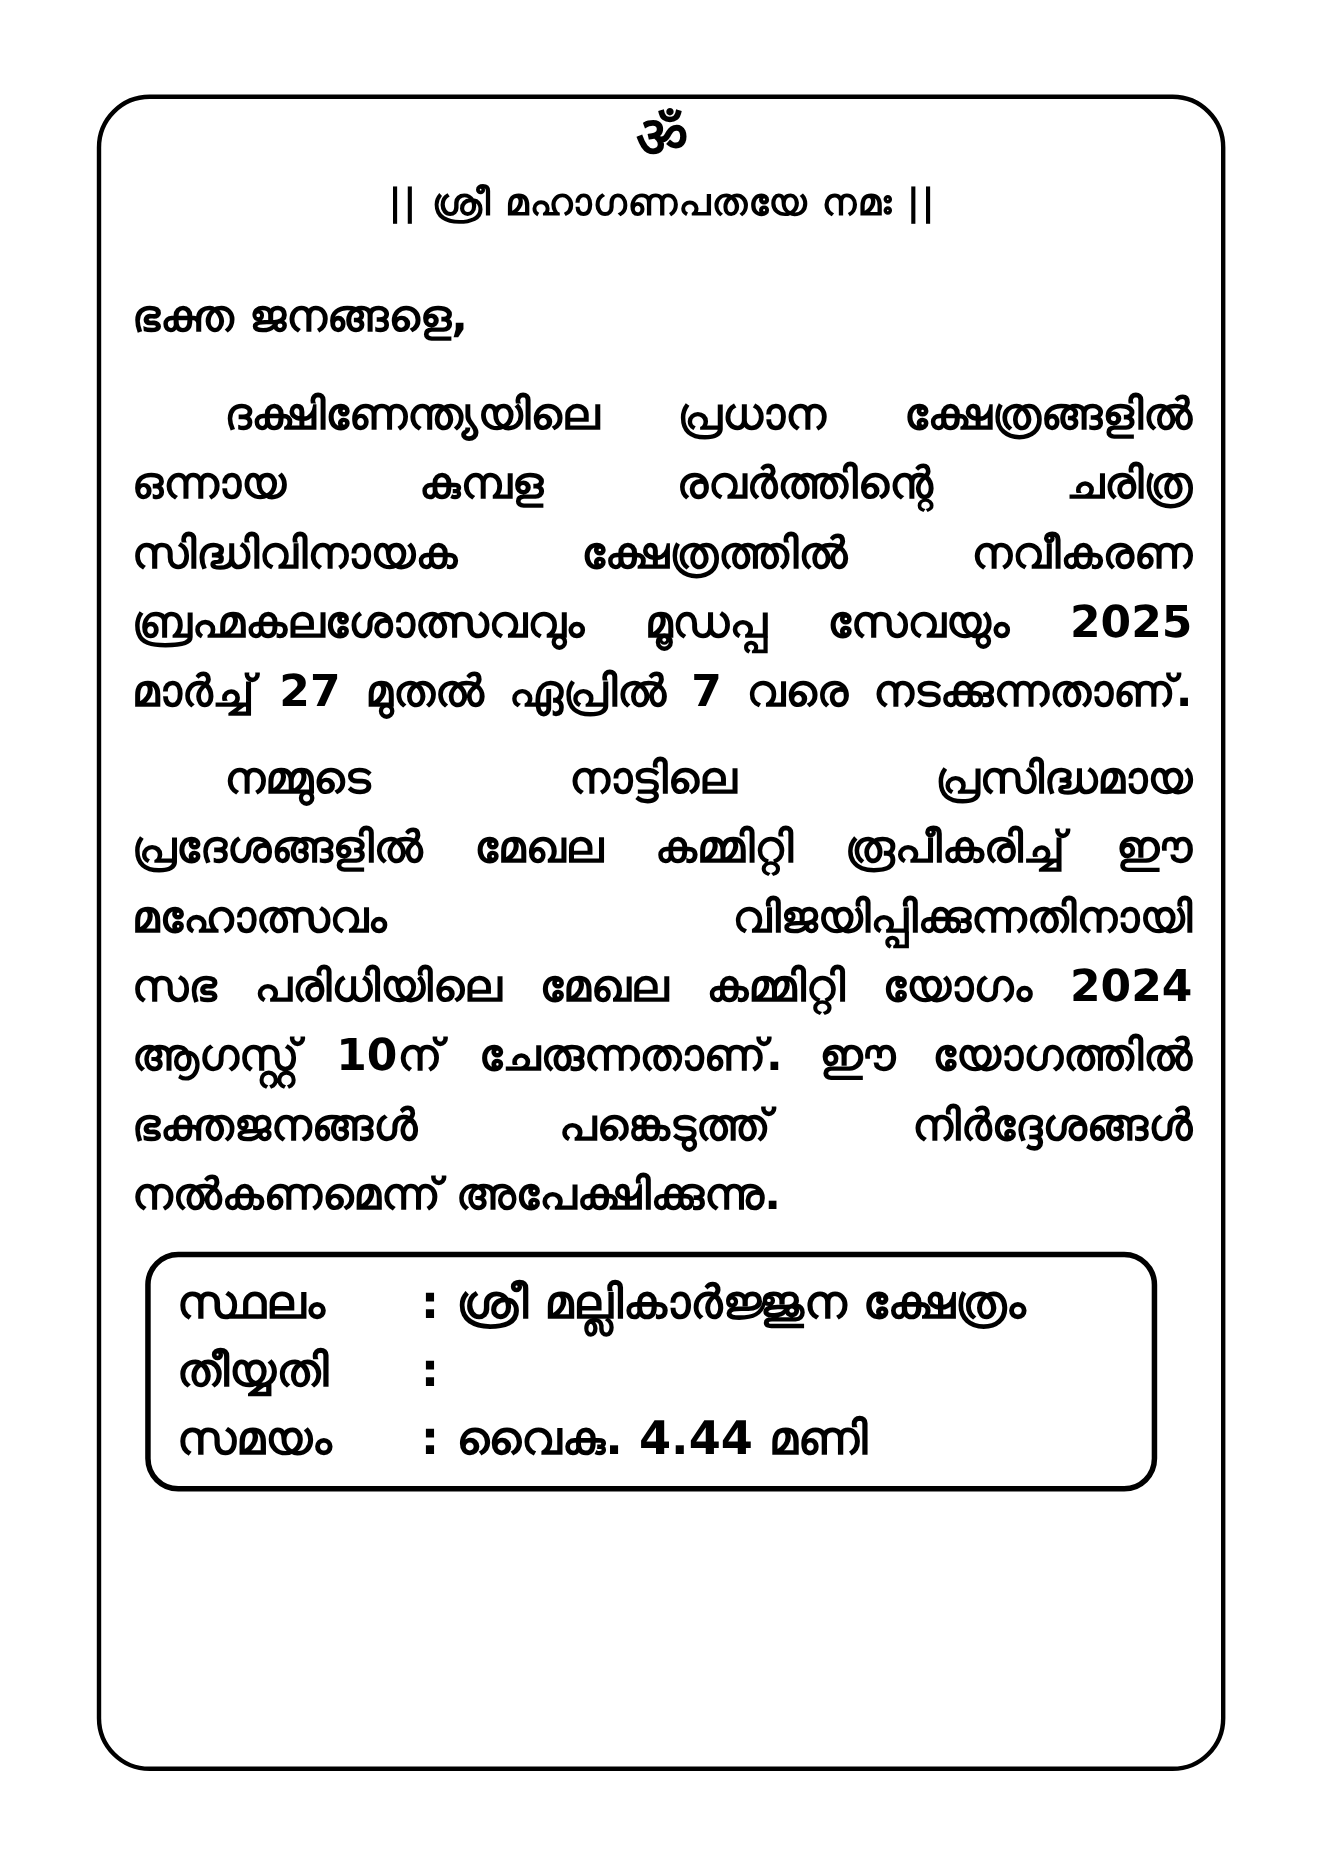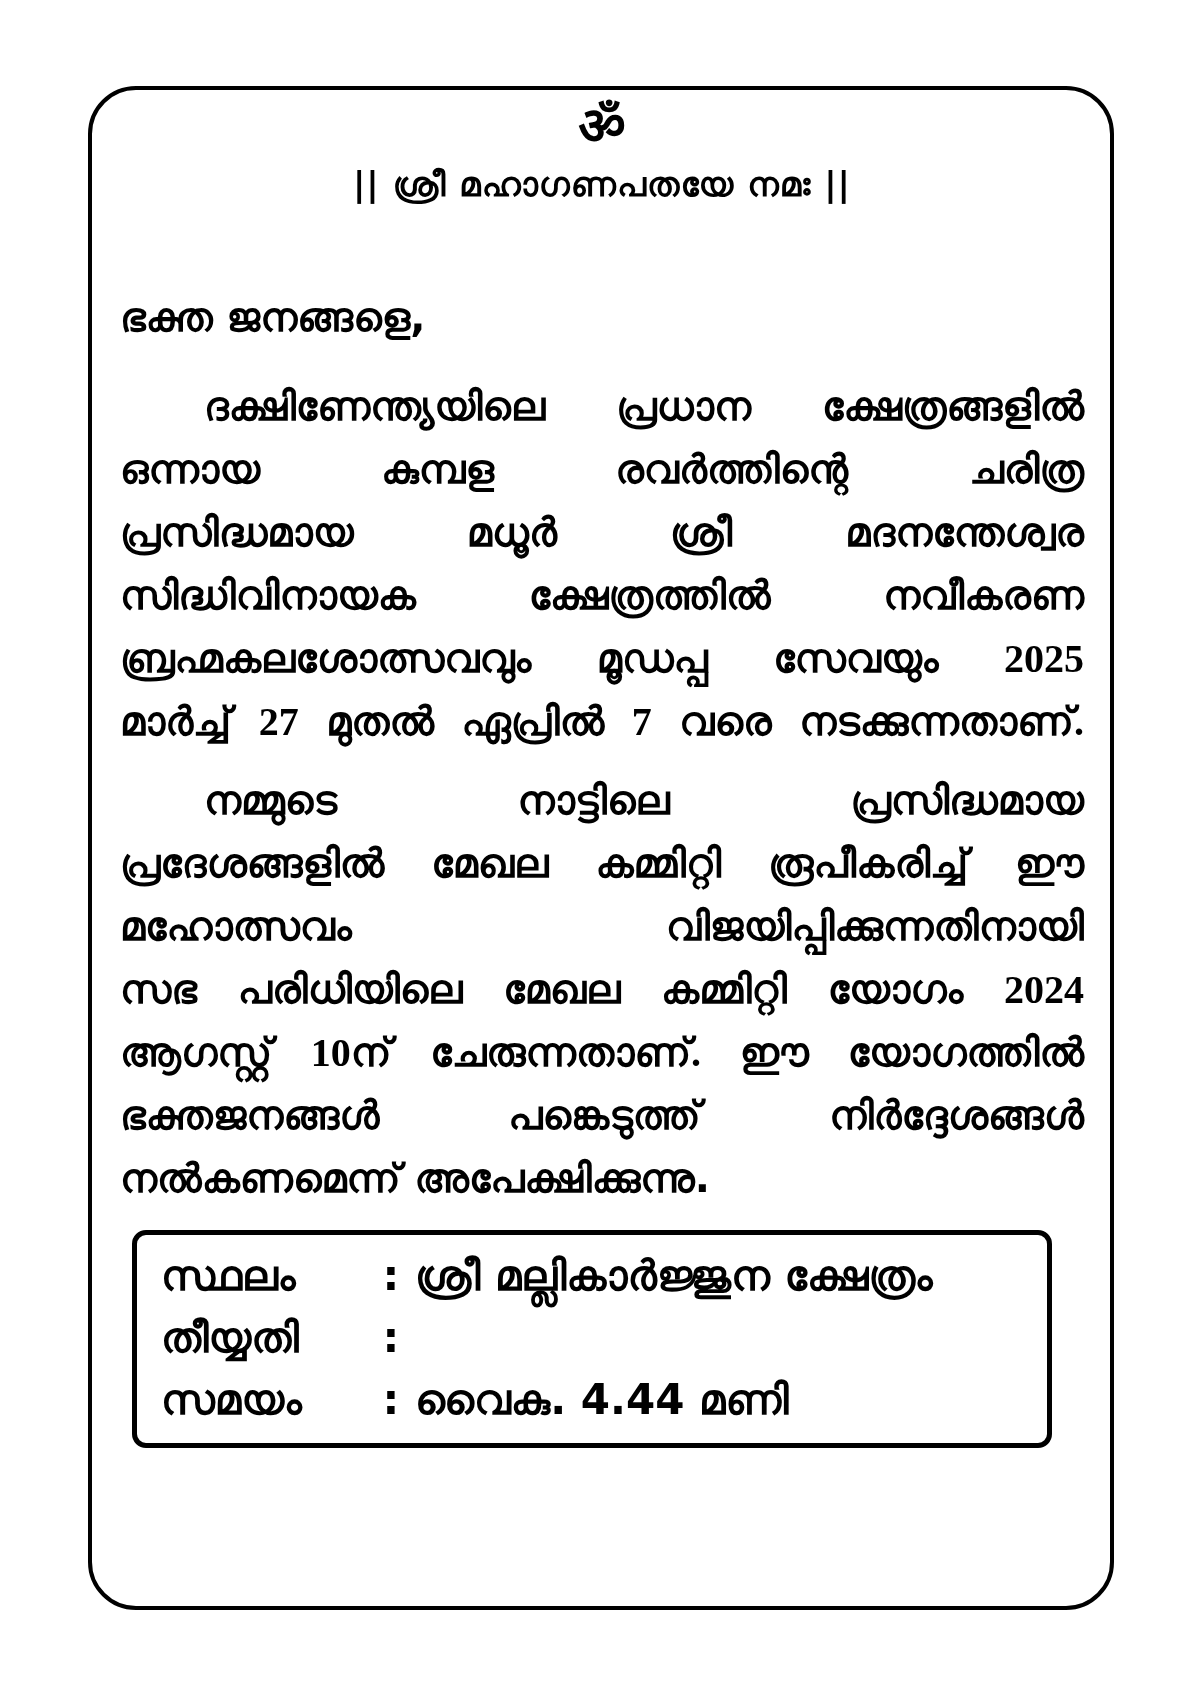"ഭക്ത ജനങ്ങളെ," .salutation { margin-top: 74px -> 45px }
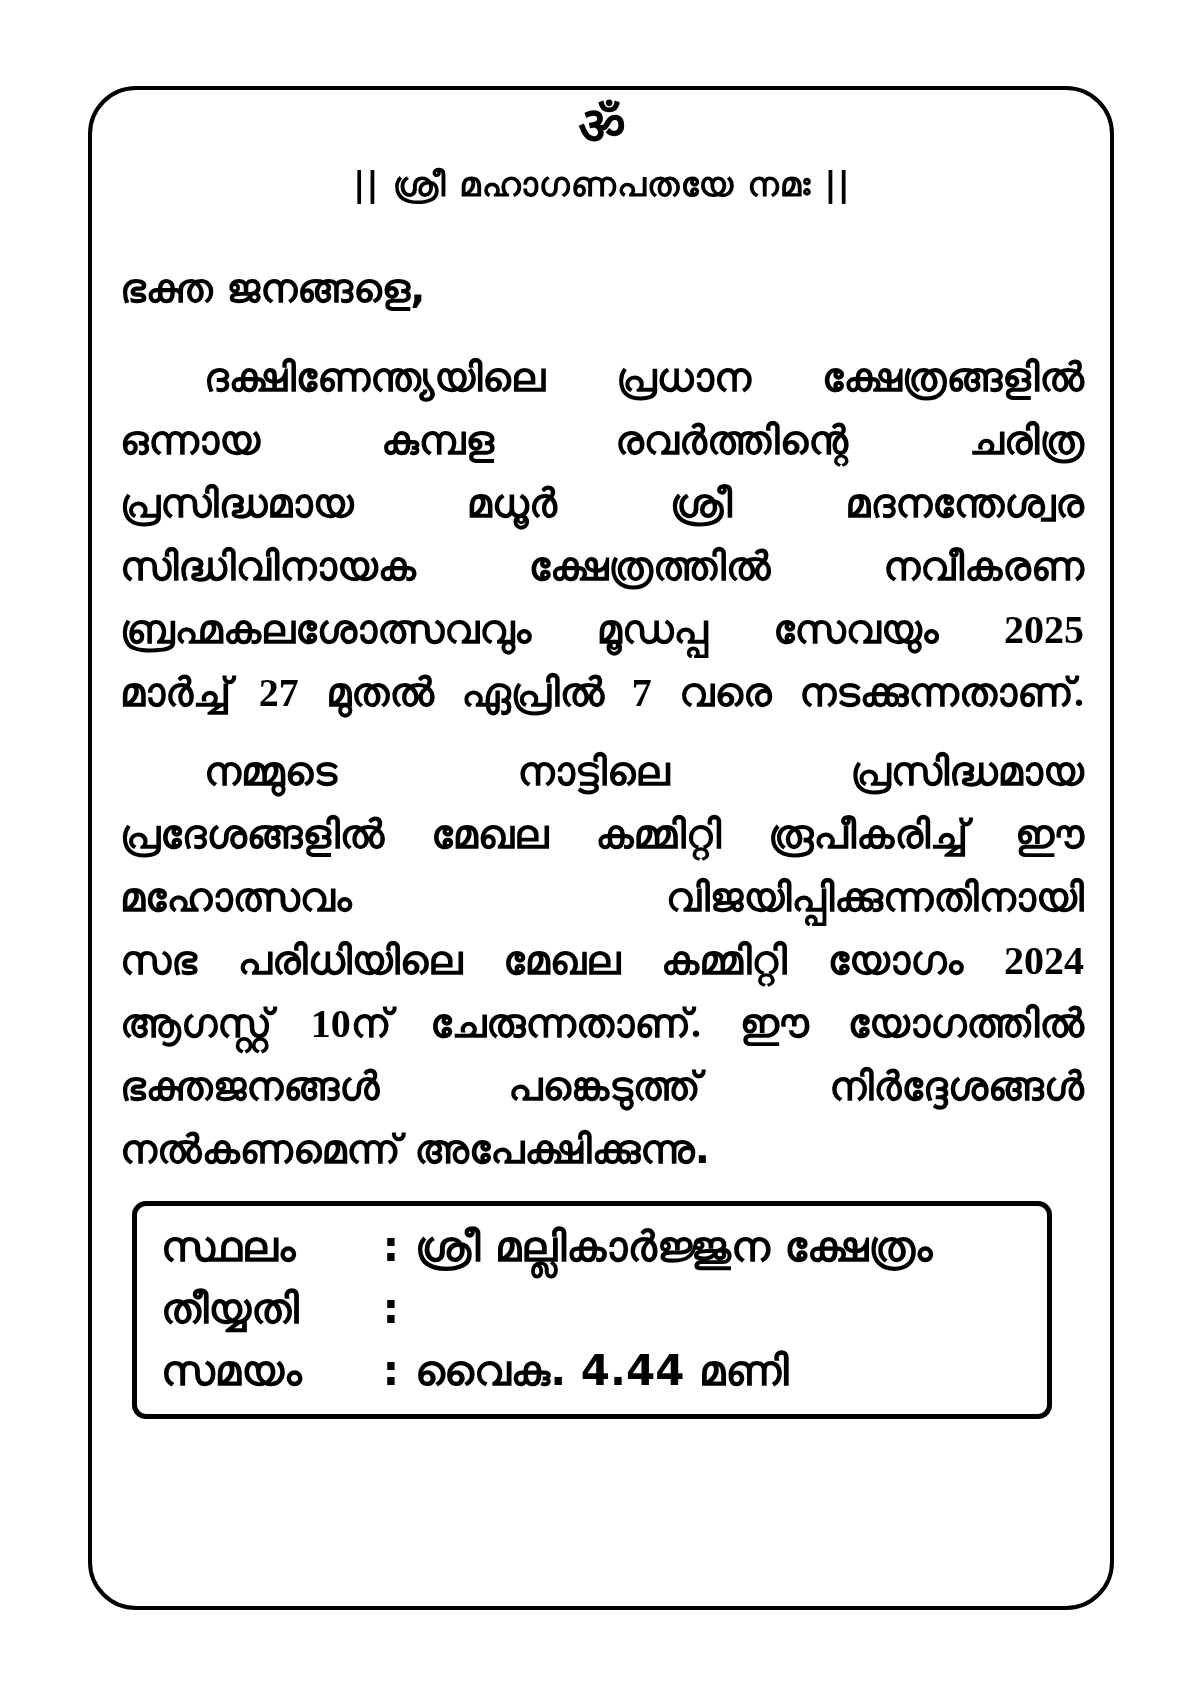"ദക്ഷിണേന്ത്യയിലെ പ്രധാന ക്ഷേത്രങ്ങളിൽ" .jl { font-family: Liberation Serif, serif -> none }
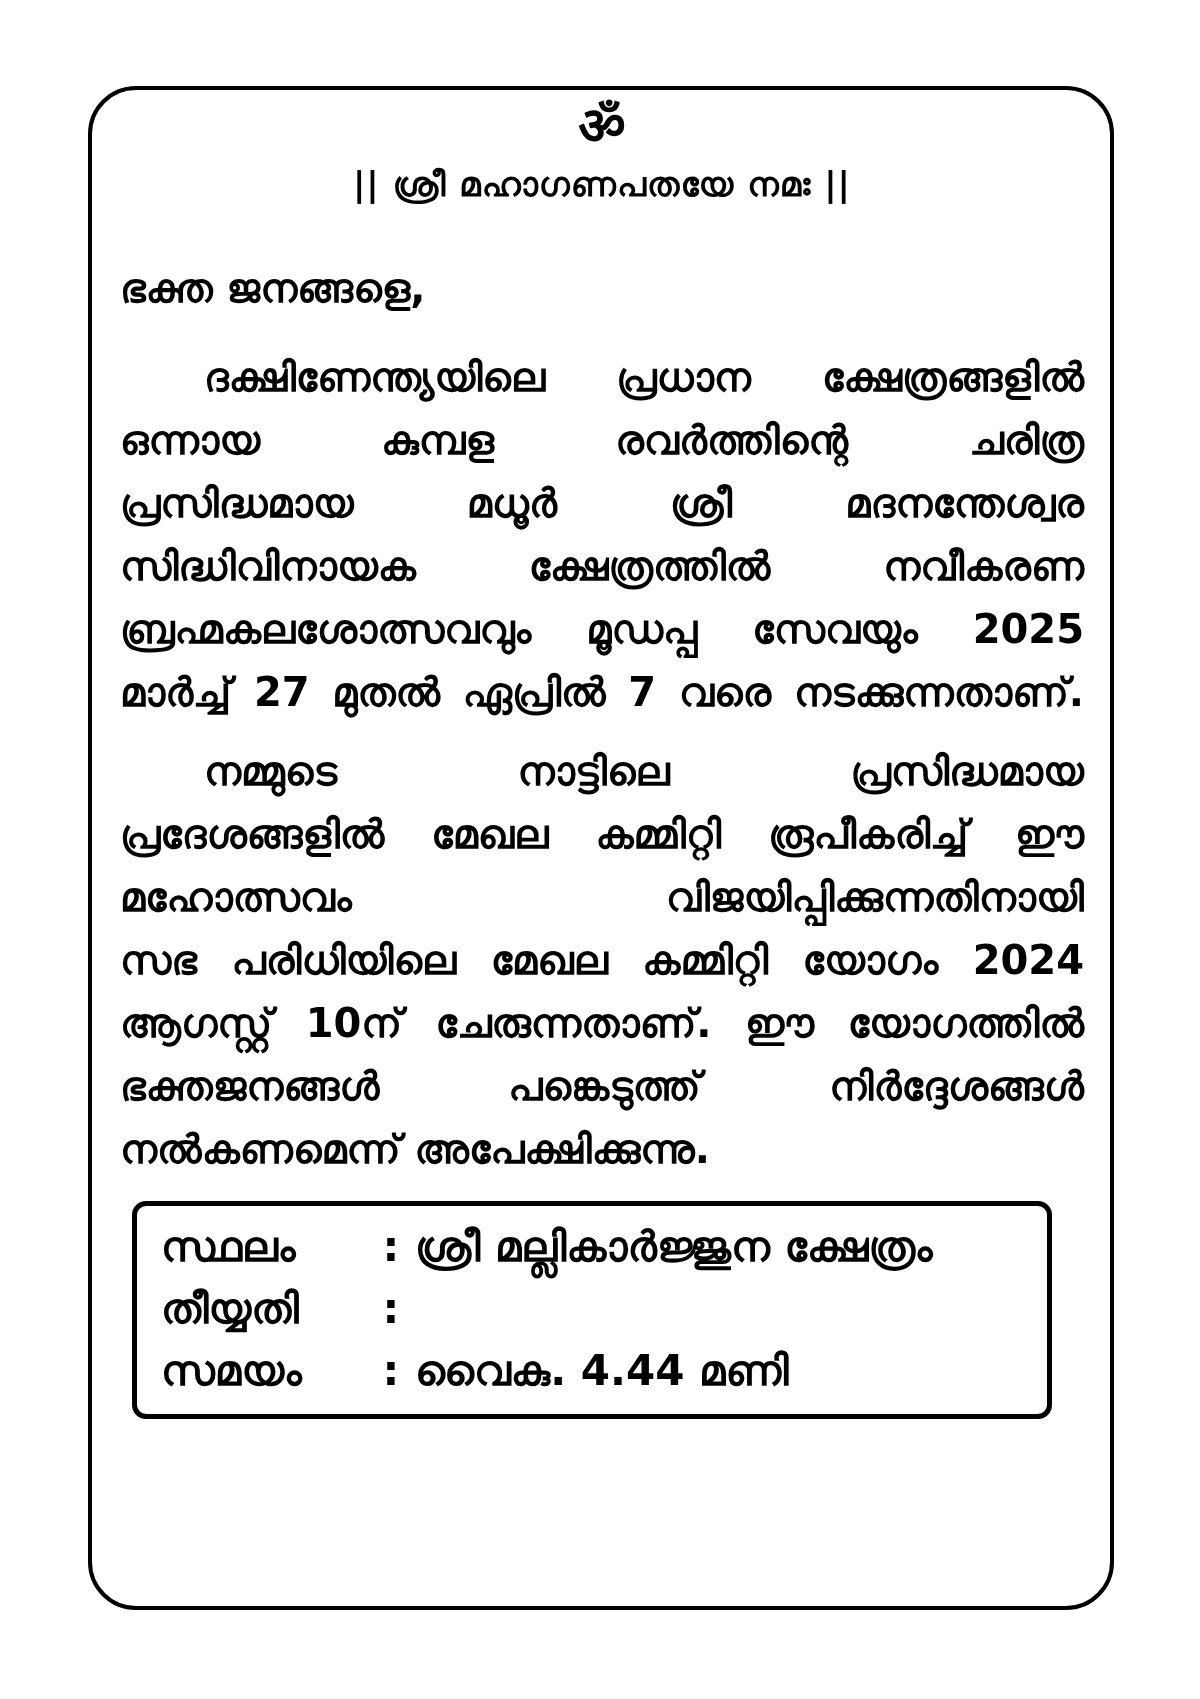"പ്രസിദ്ധമായ മധൂർ ശ്രീ മദനന്തേശ്വര" div.line { html: <div>പ്രസിദ്ധമായ മധൂർ ശ്രീ മദനന്തേശ്വര</div> -> none }
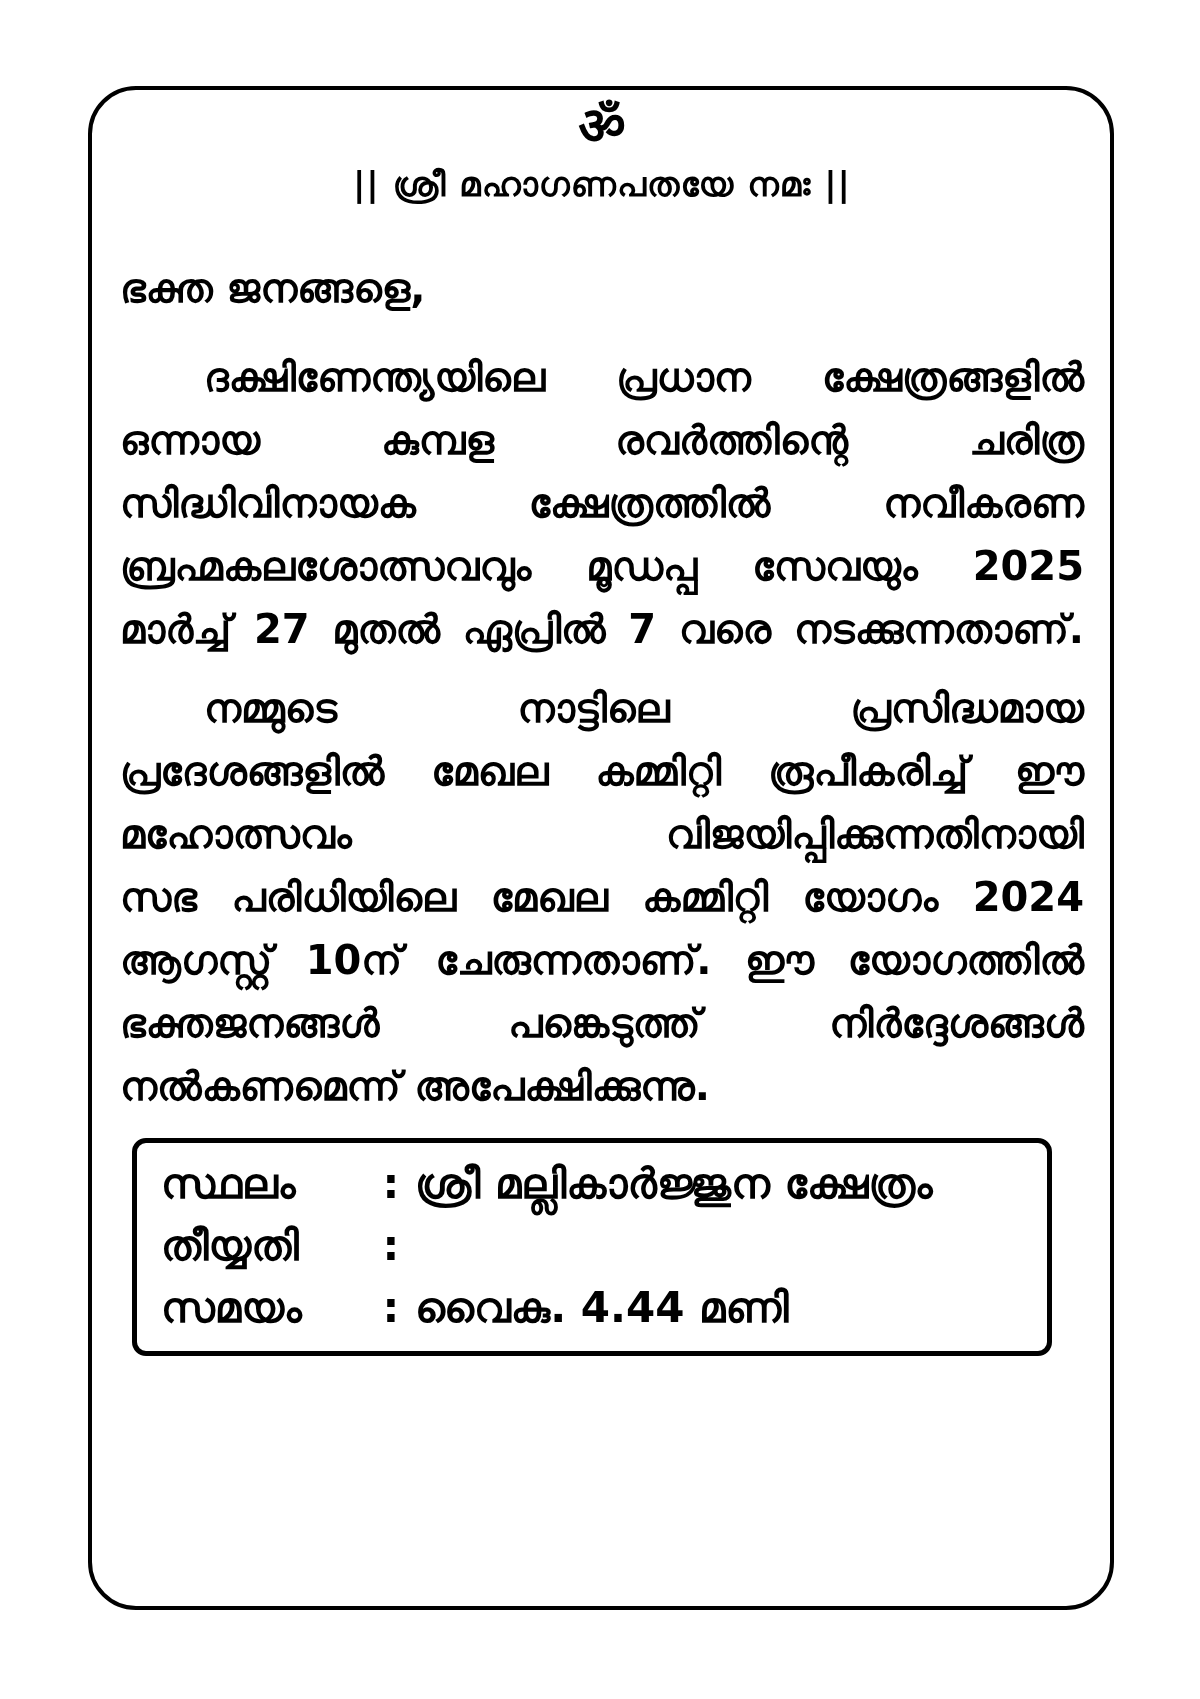"സ്ഥലം" .details-box { border-radius: 14px -> 30px }
